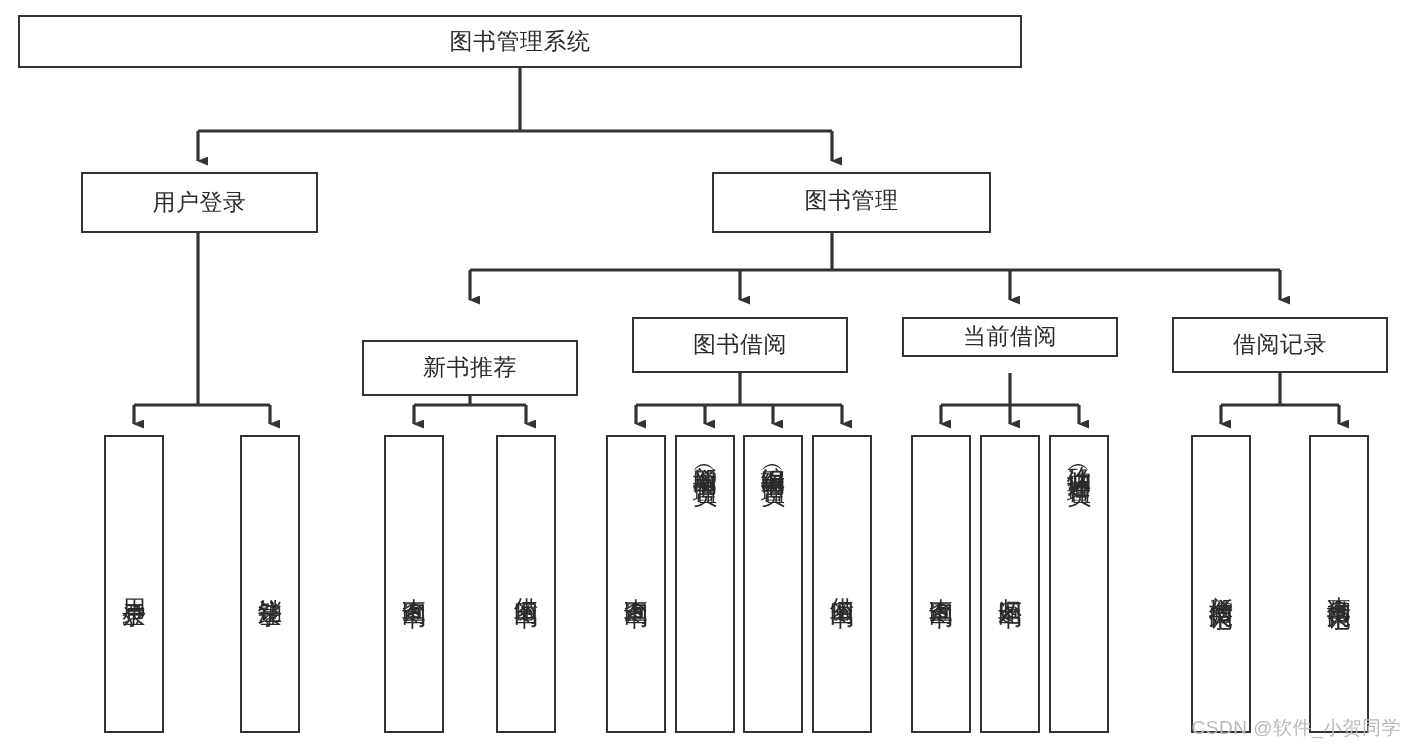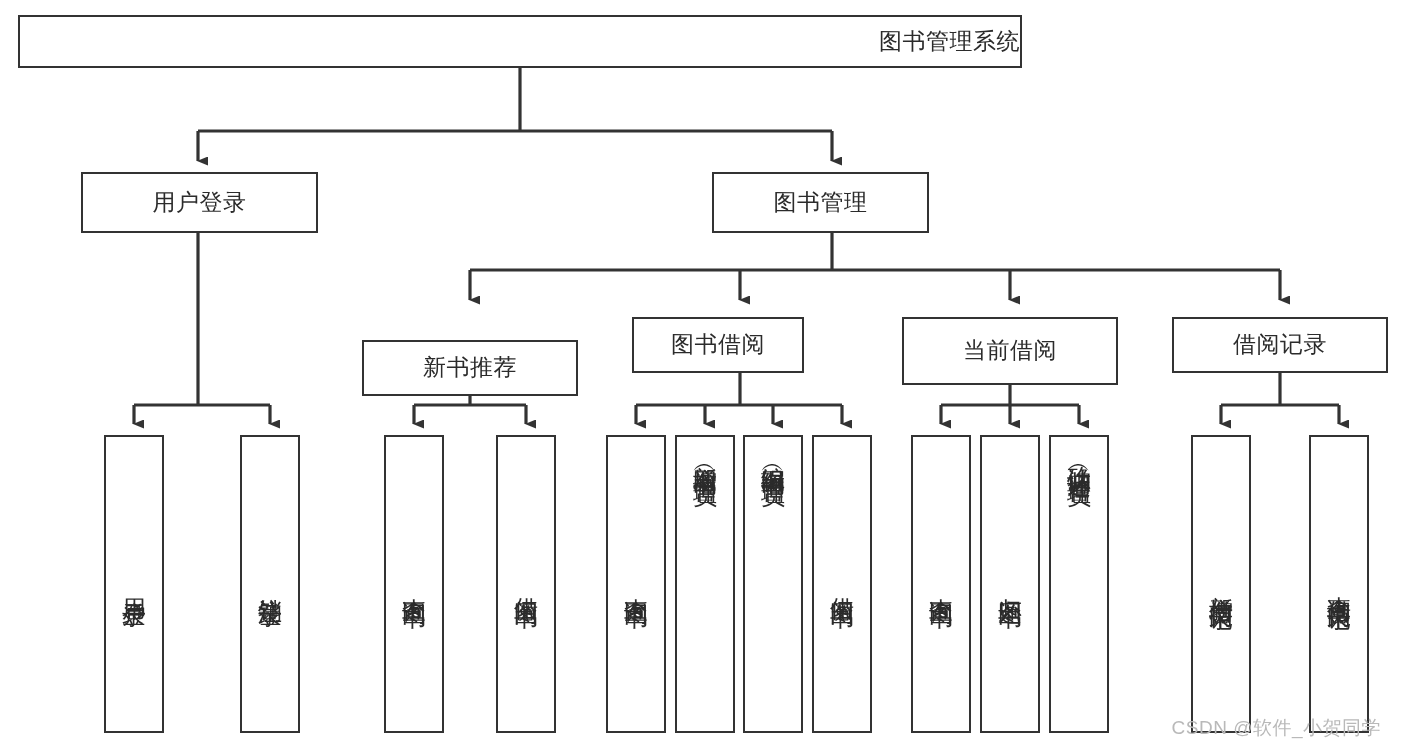"图书管理系统" div.node { justify-content: flex-end -> none }
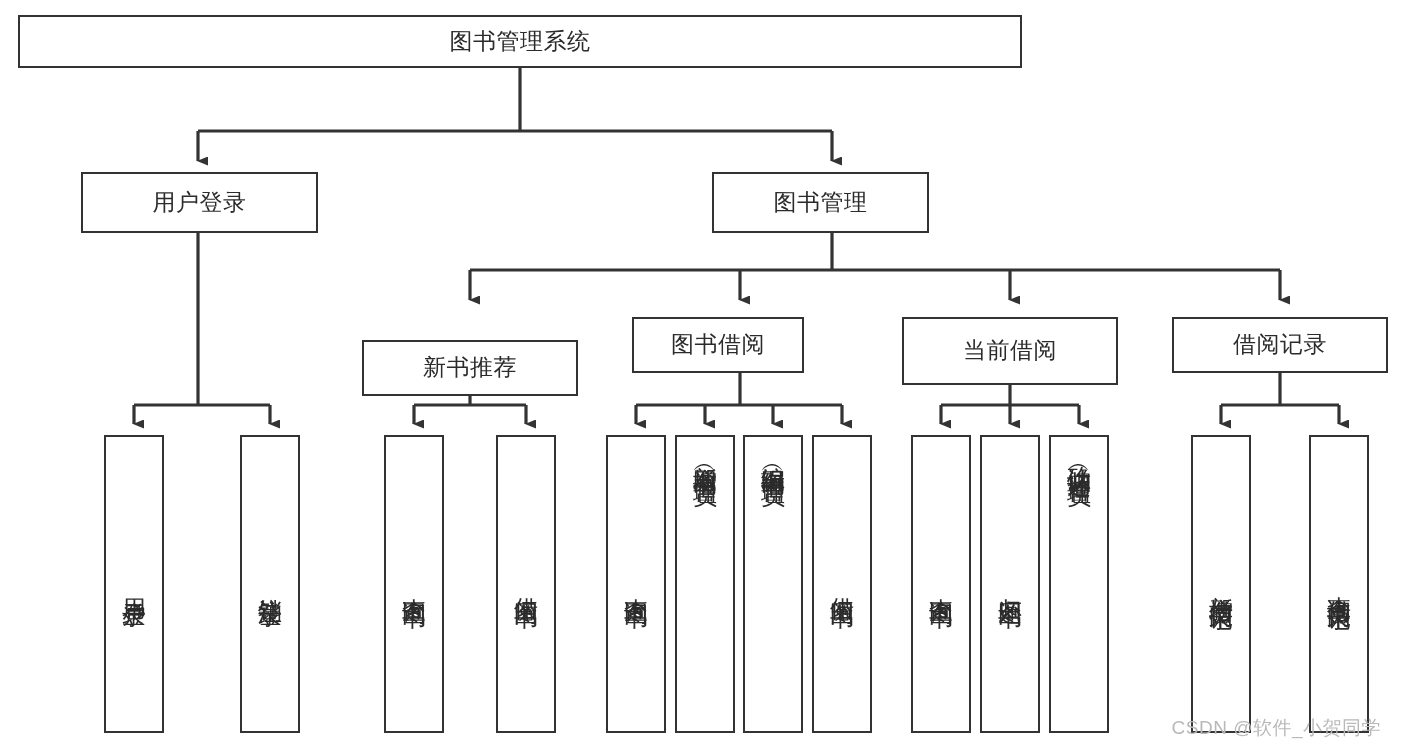"图书管理" div.node { font-family: none -> Liberation Mono, monospace; width: 217px -> 279px }
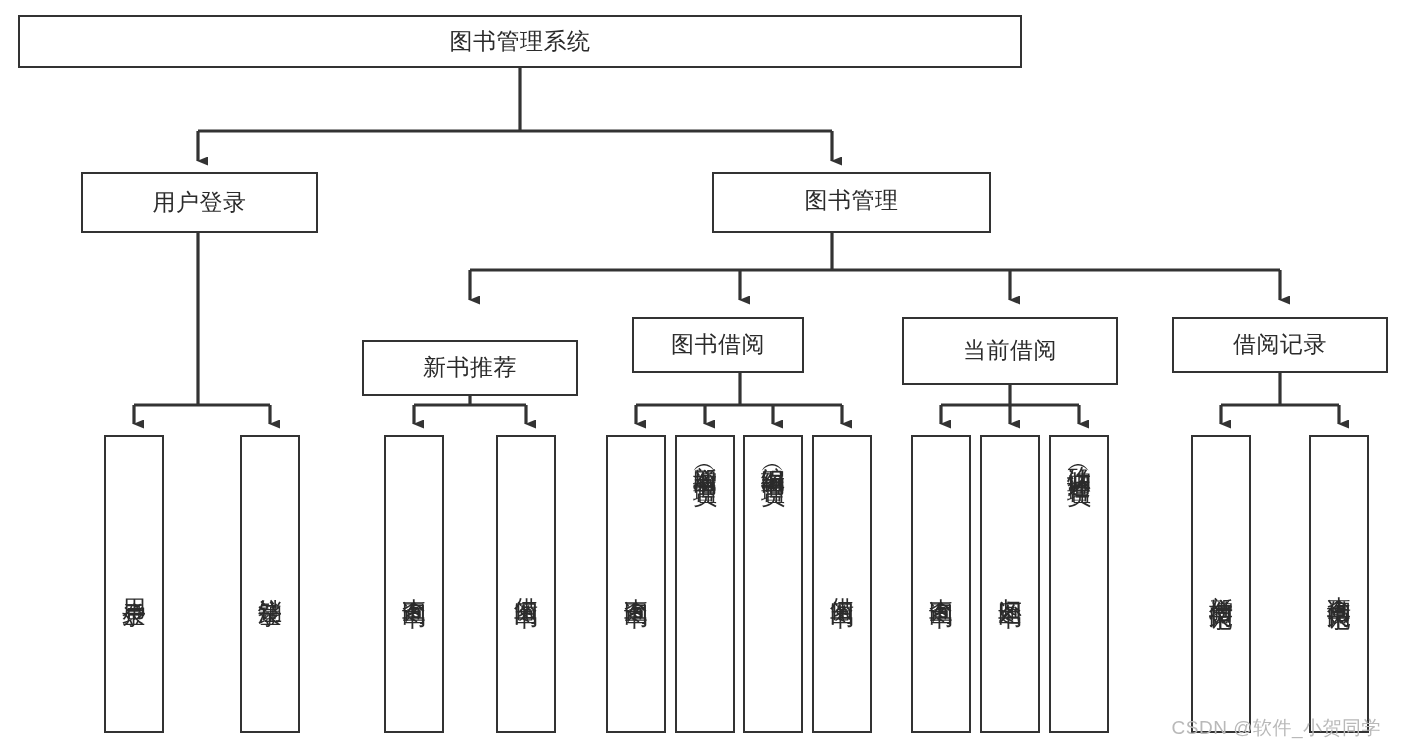"图书借阅" div.node { width: 172px -> 216px }
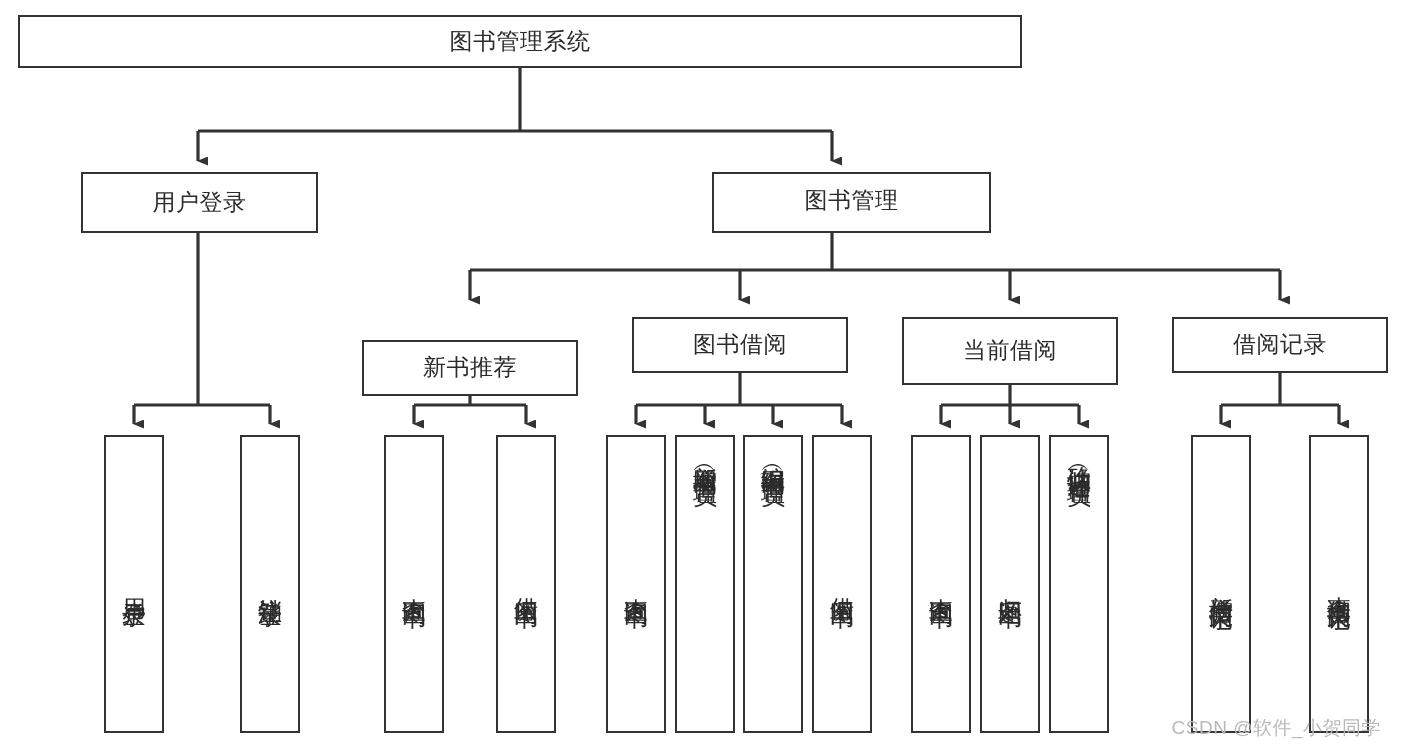"当前借阅" div.node { height: 68px -> 40px }
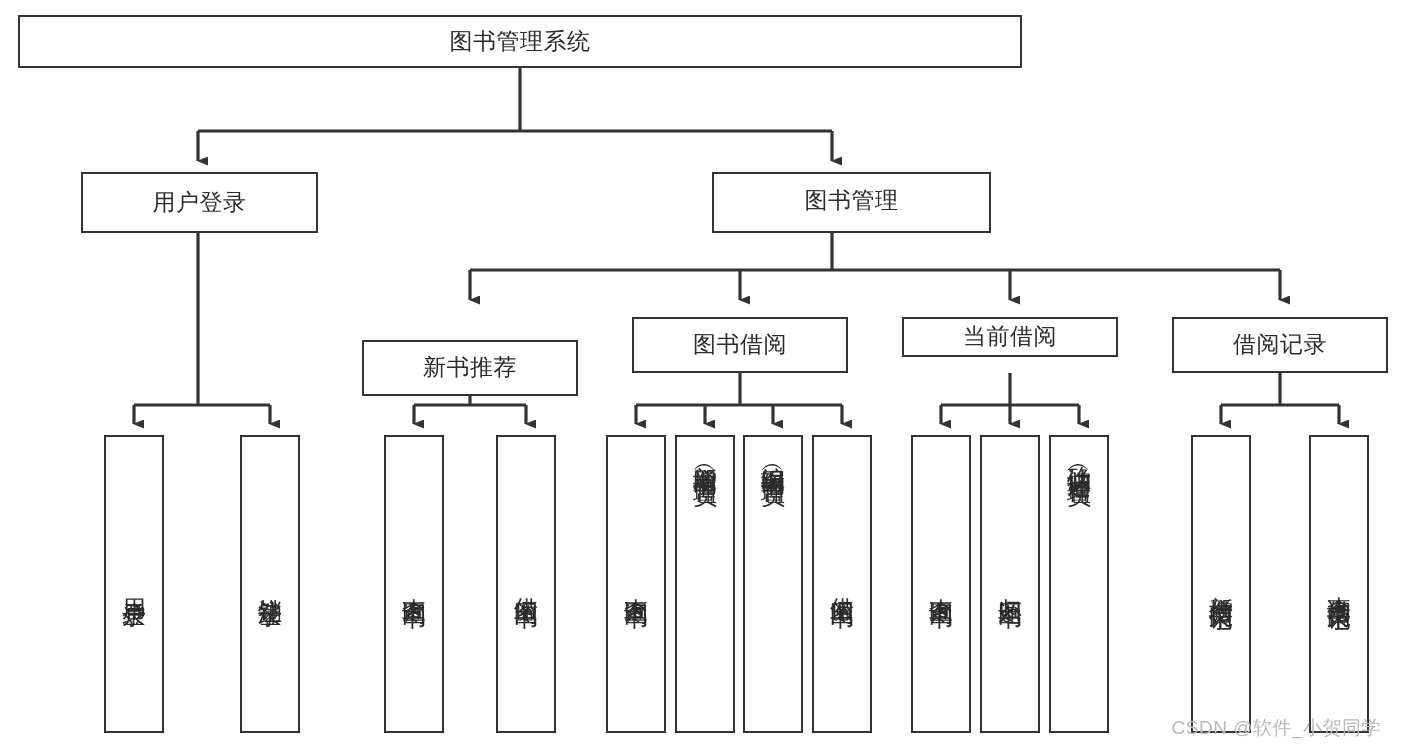"CSDN @软件_小贺同学" .watermark { right: 24px -> 4px }
